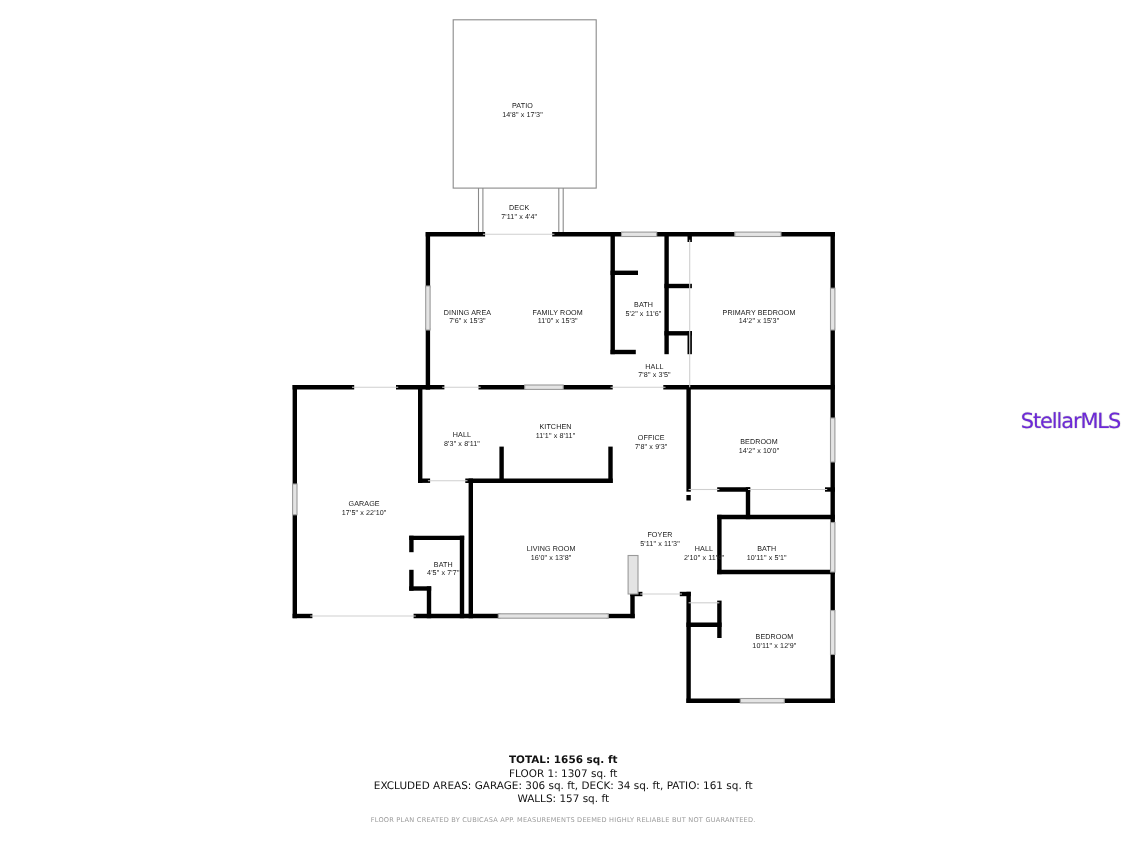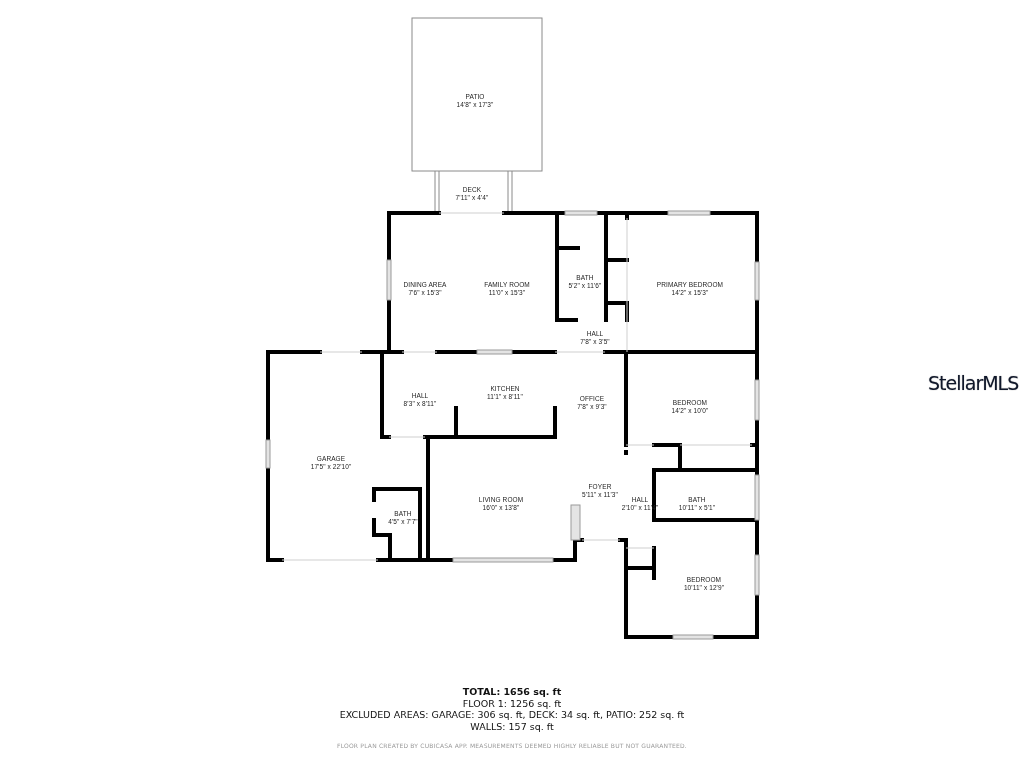"StellarMLS" .watermark { color: #0f172a -> #6d28d9 }
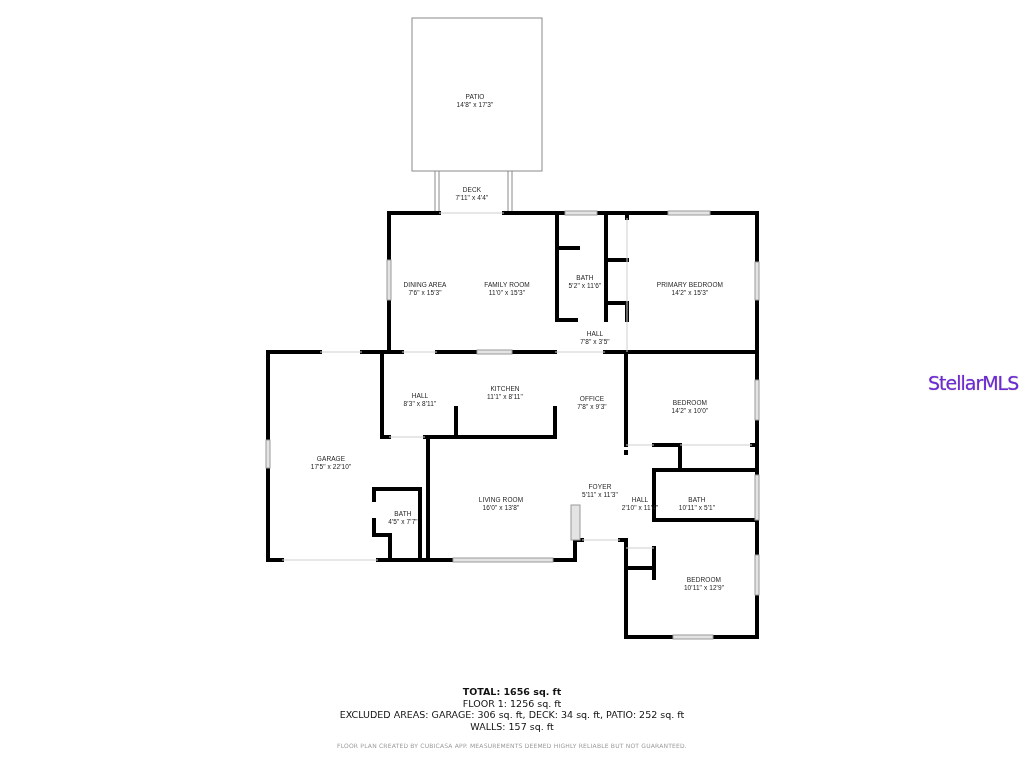"FLOOR 1: 1256 sq. ft" span.line { text: 1256 -> 1307 }
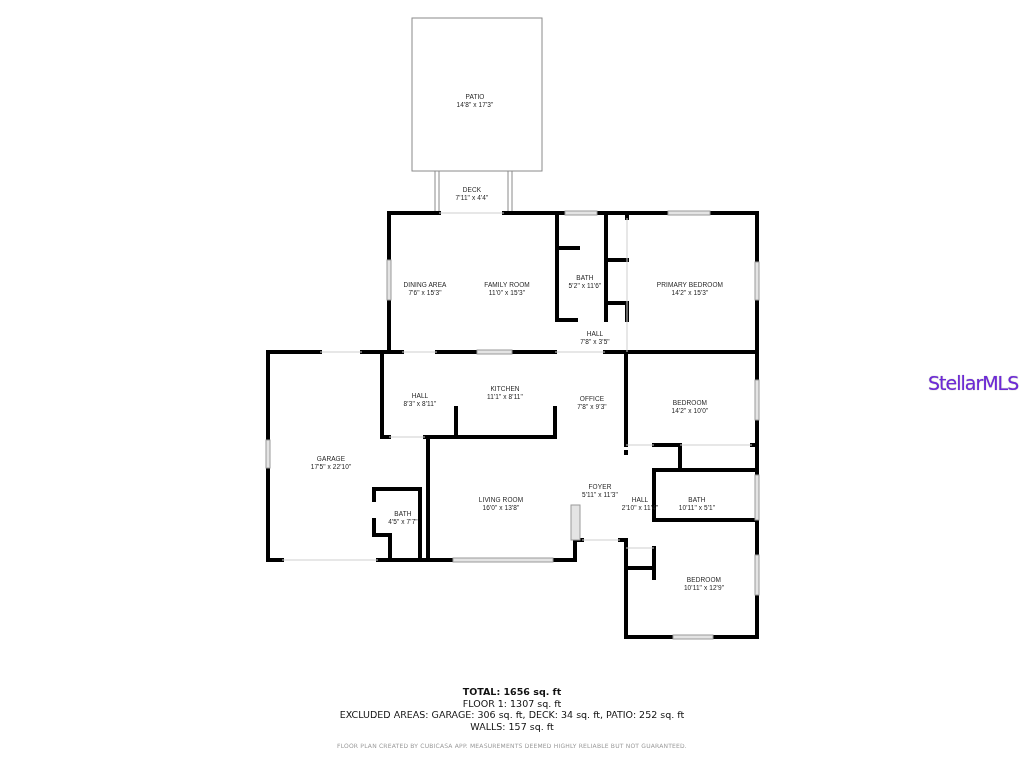"EXCLUDED AREAS: GARAGE: 306 sq." span.line { text: 252 -> 161 }
